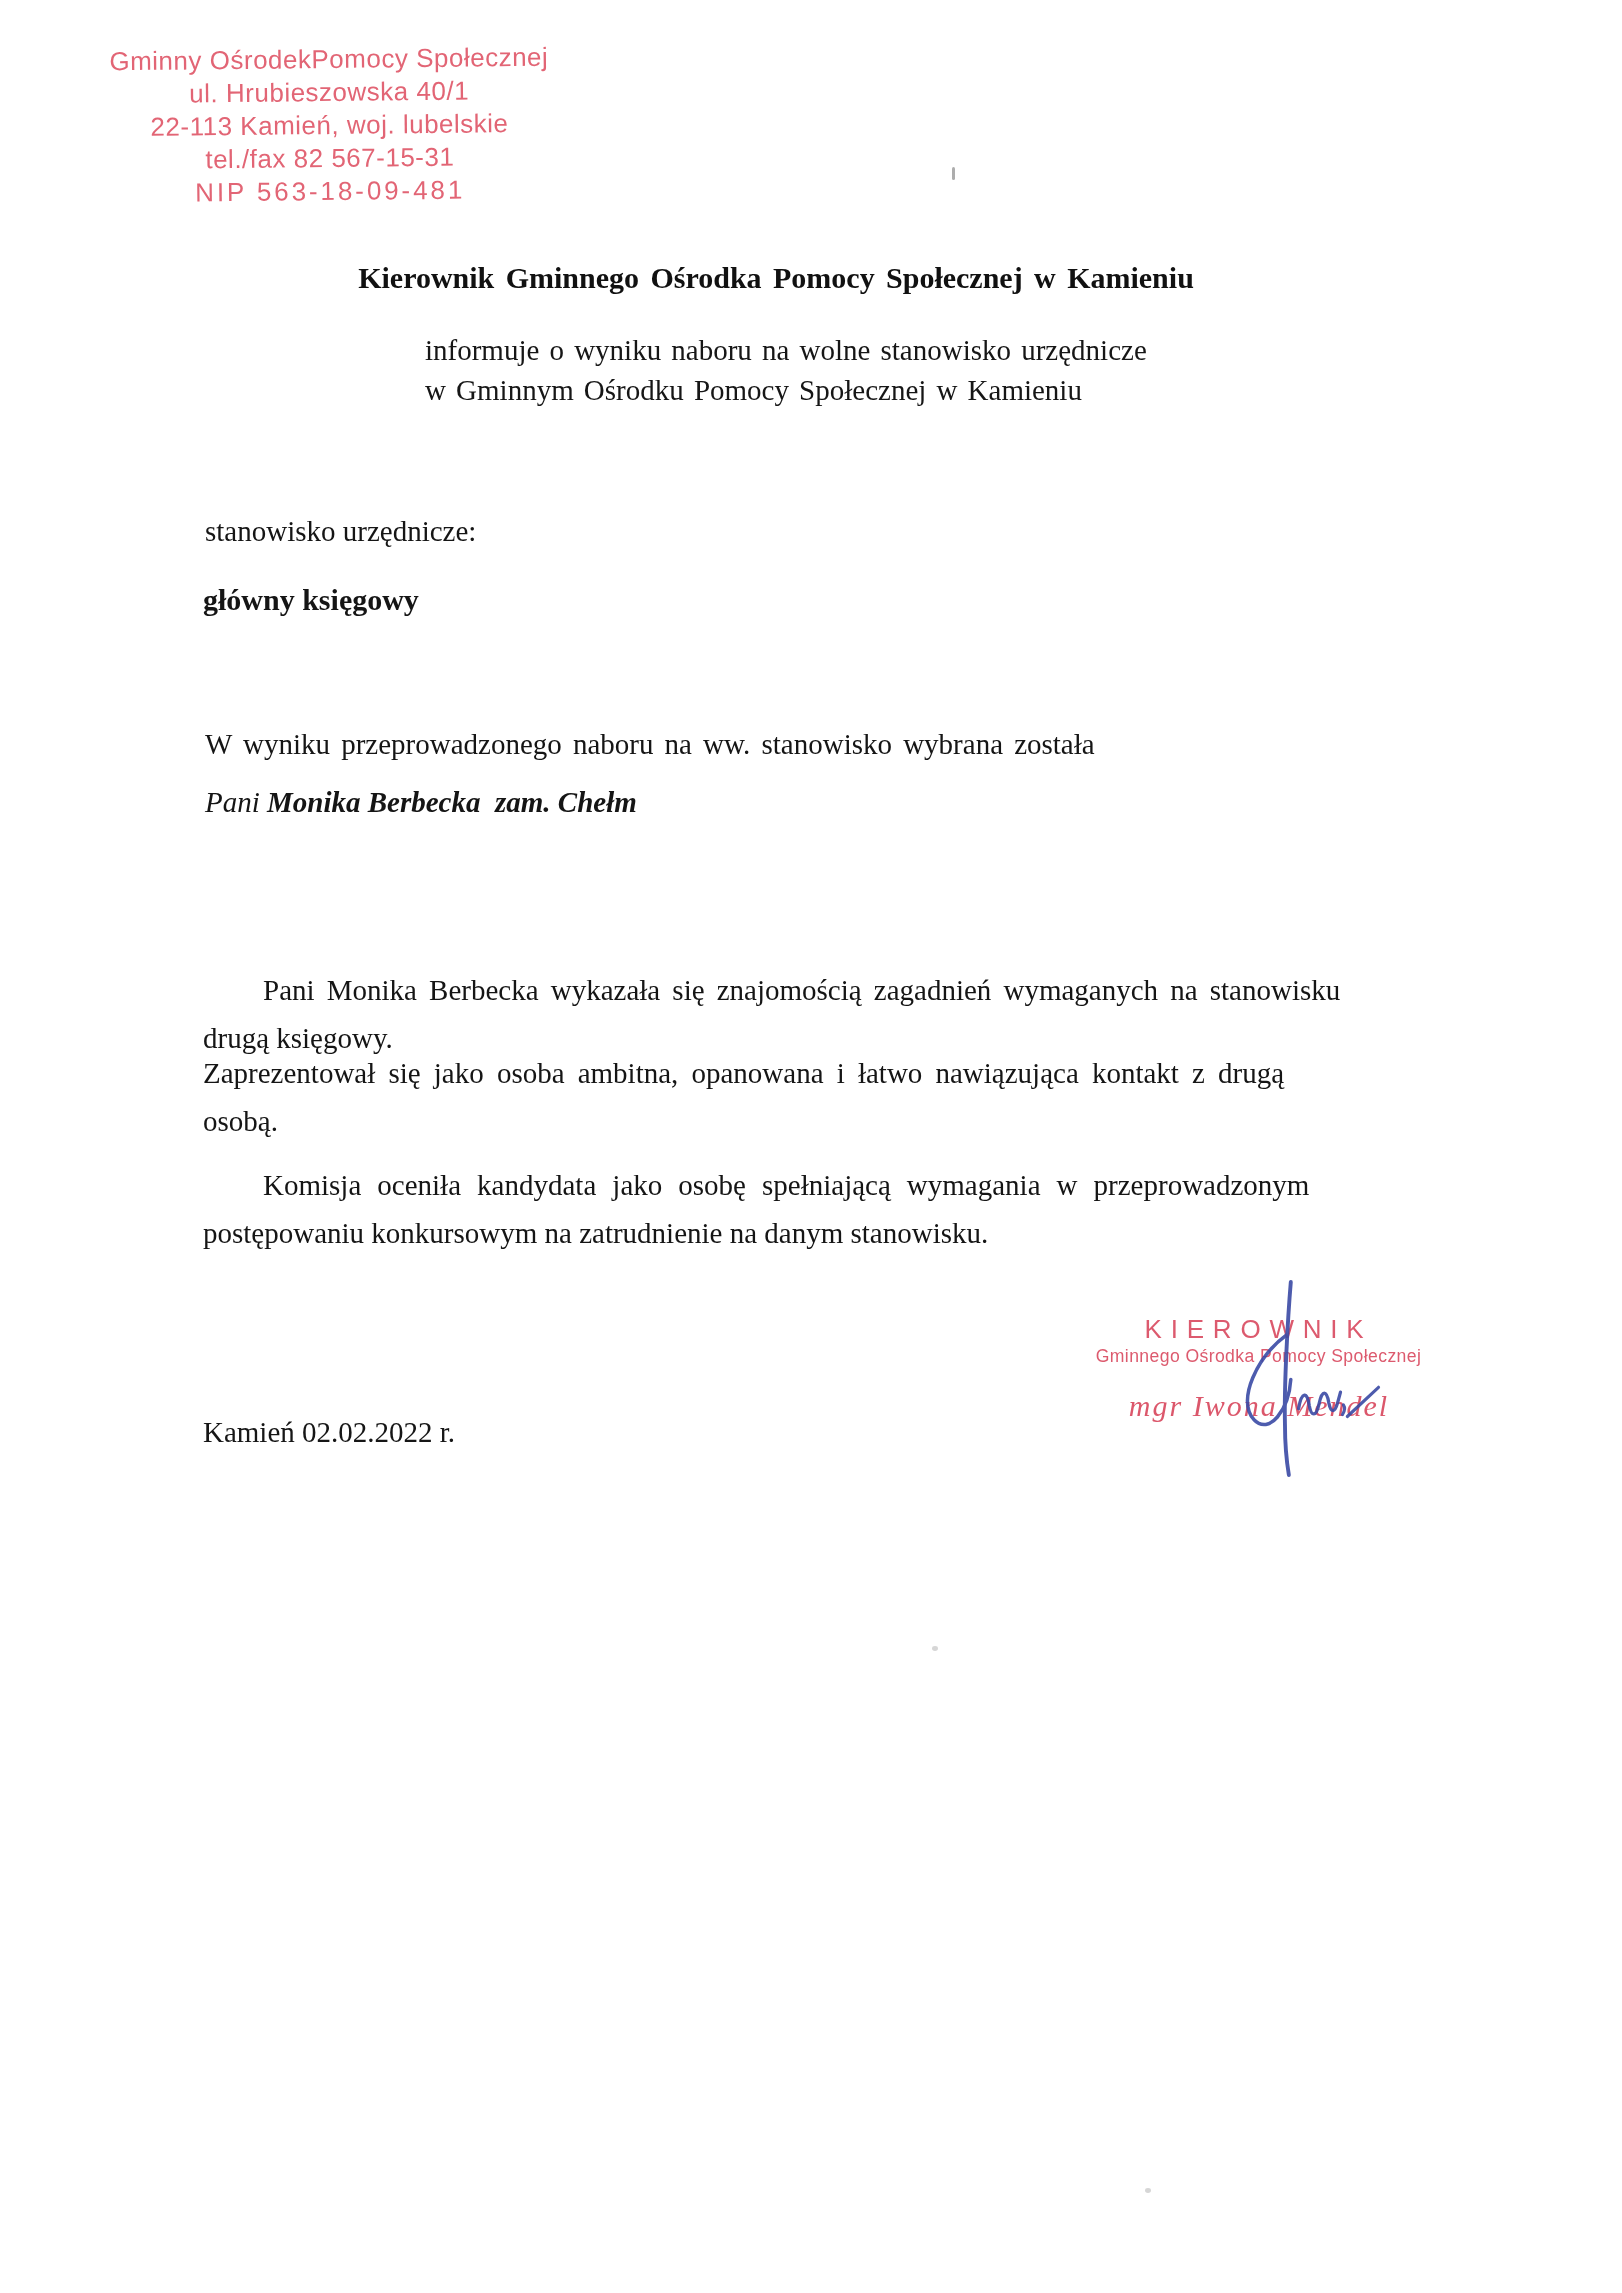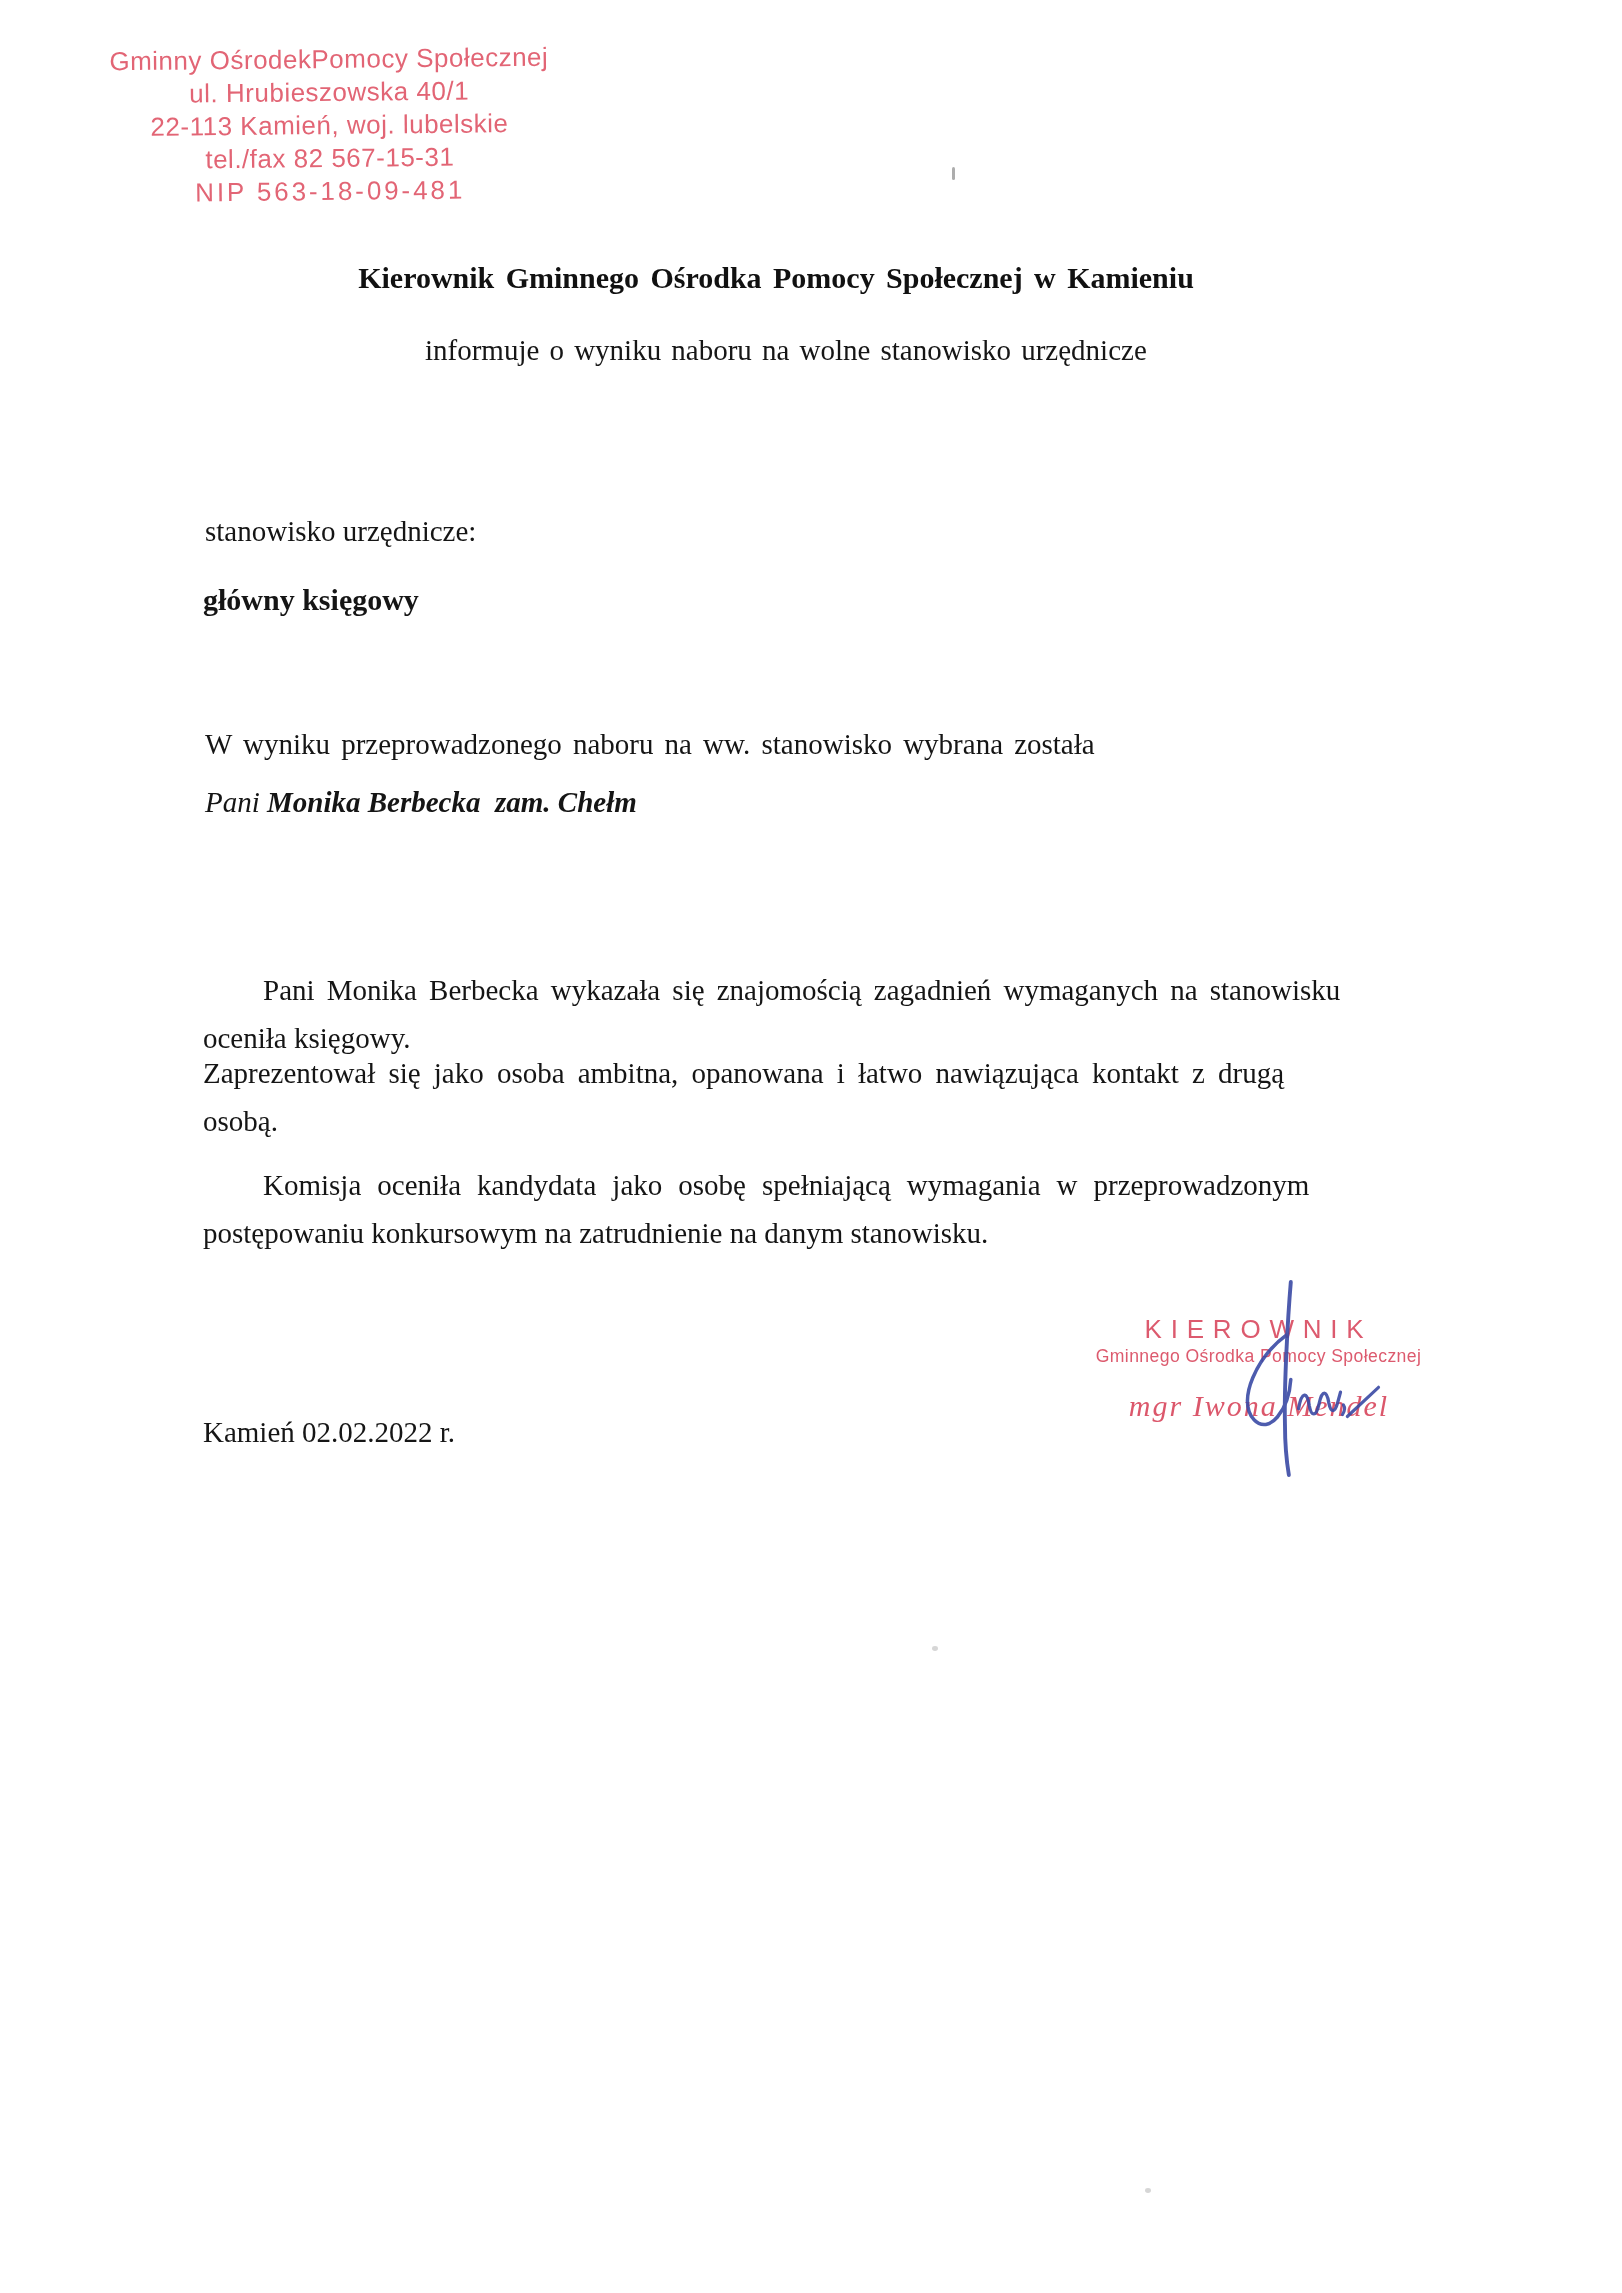"w Gminnym Ośrodku Pomocy Społecznej" div { html: none -> <div>w Gminnym Ośrodku Pomocy Społecznej w Kamieniu</div> }
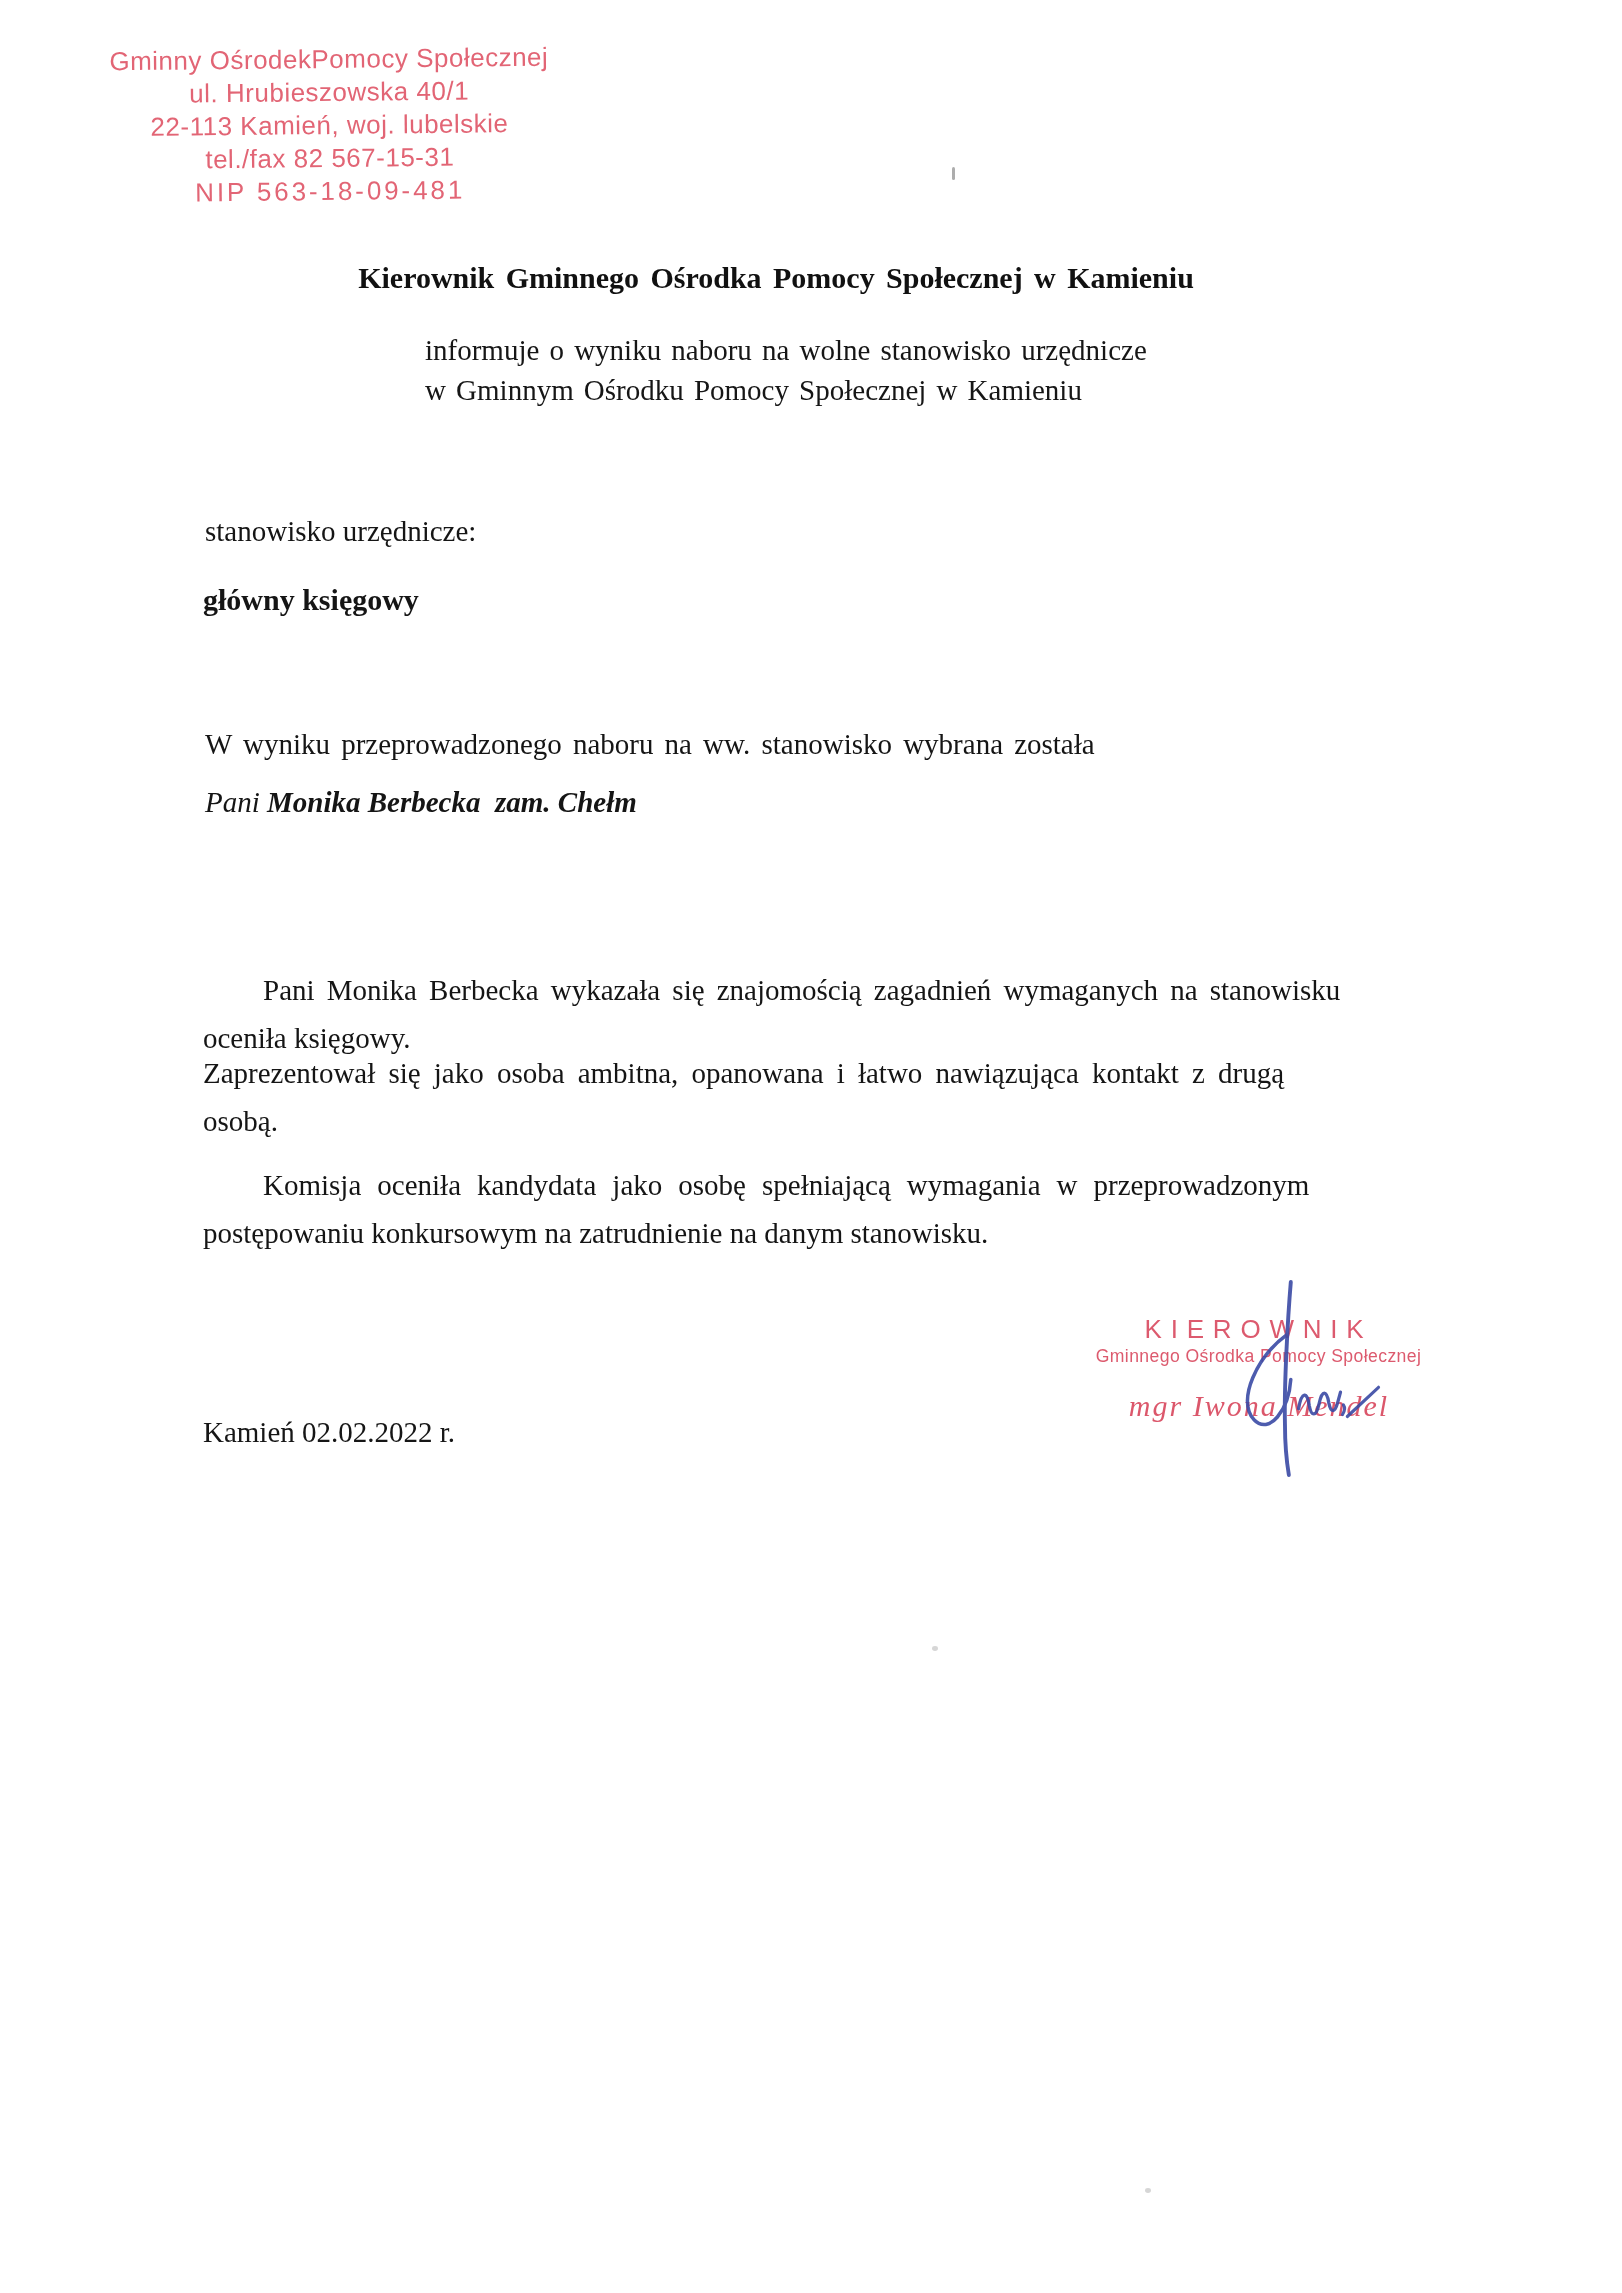"oceniła księgowy." div.l2 { text: oceniła -> drugą }
